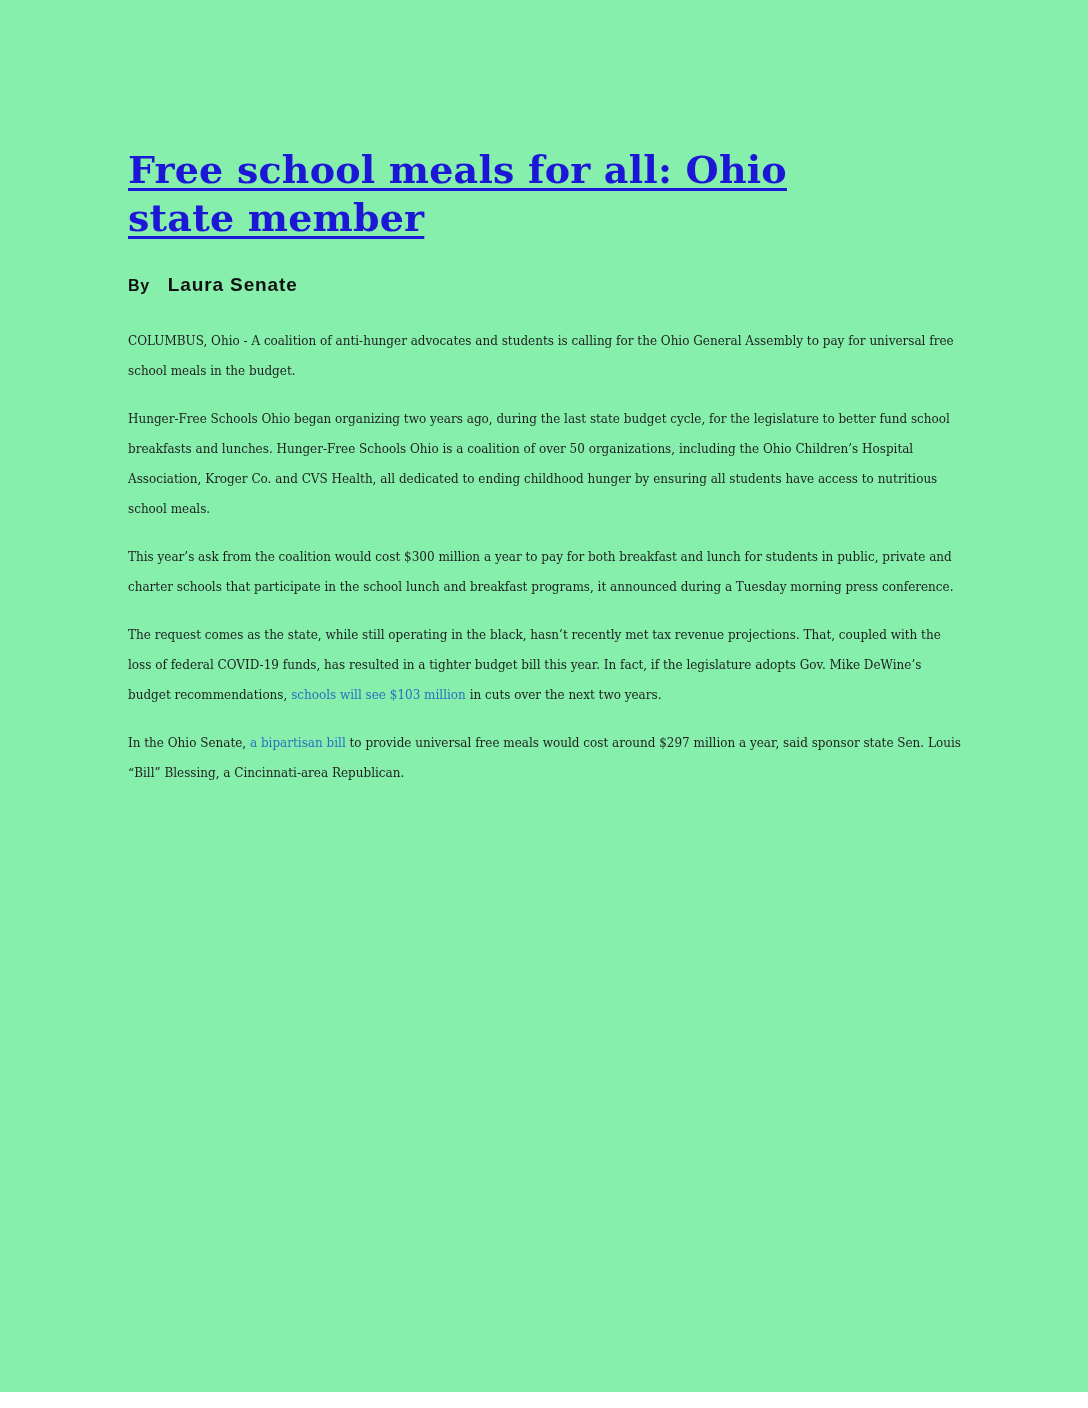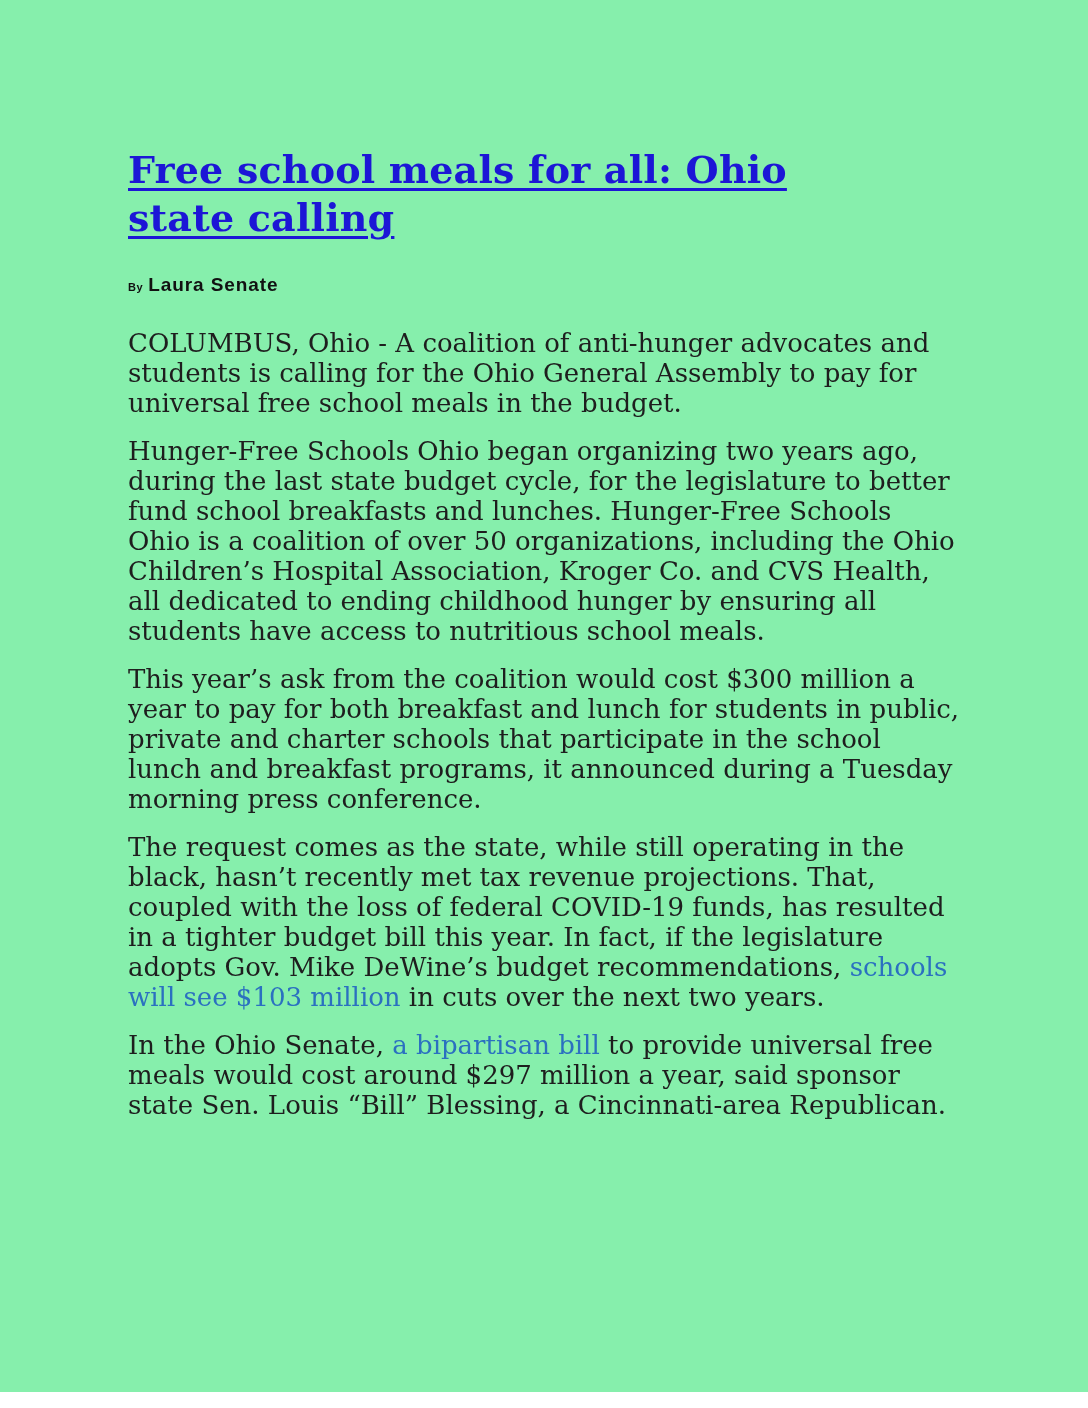"state calling" span.hl-line { text: calling -> member }
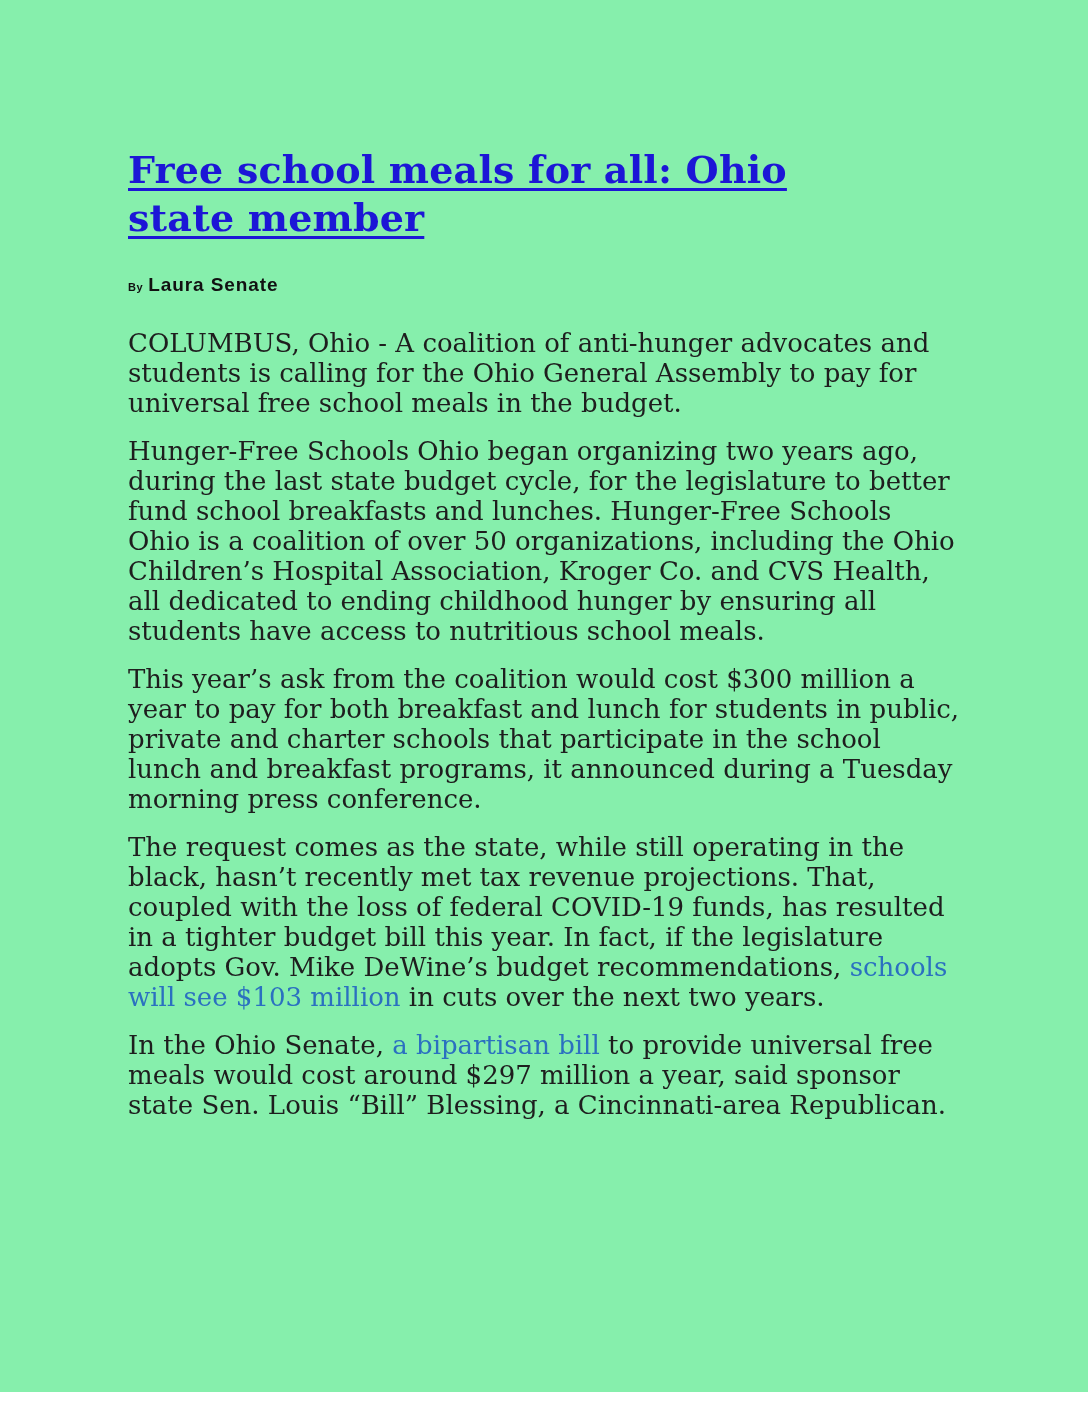"By" .byline-prefix { font-size: 11px -> 16px; margin-right: 5px -> 18px }
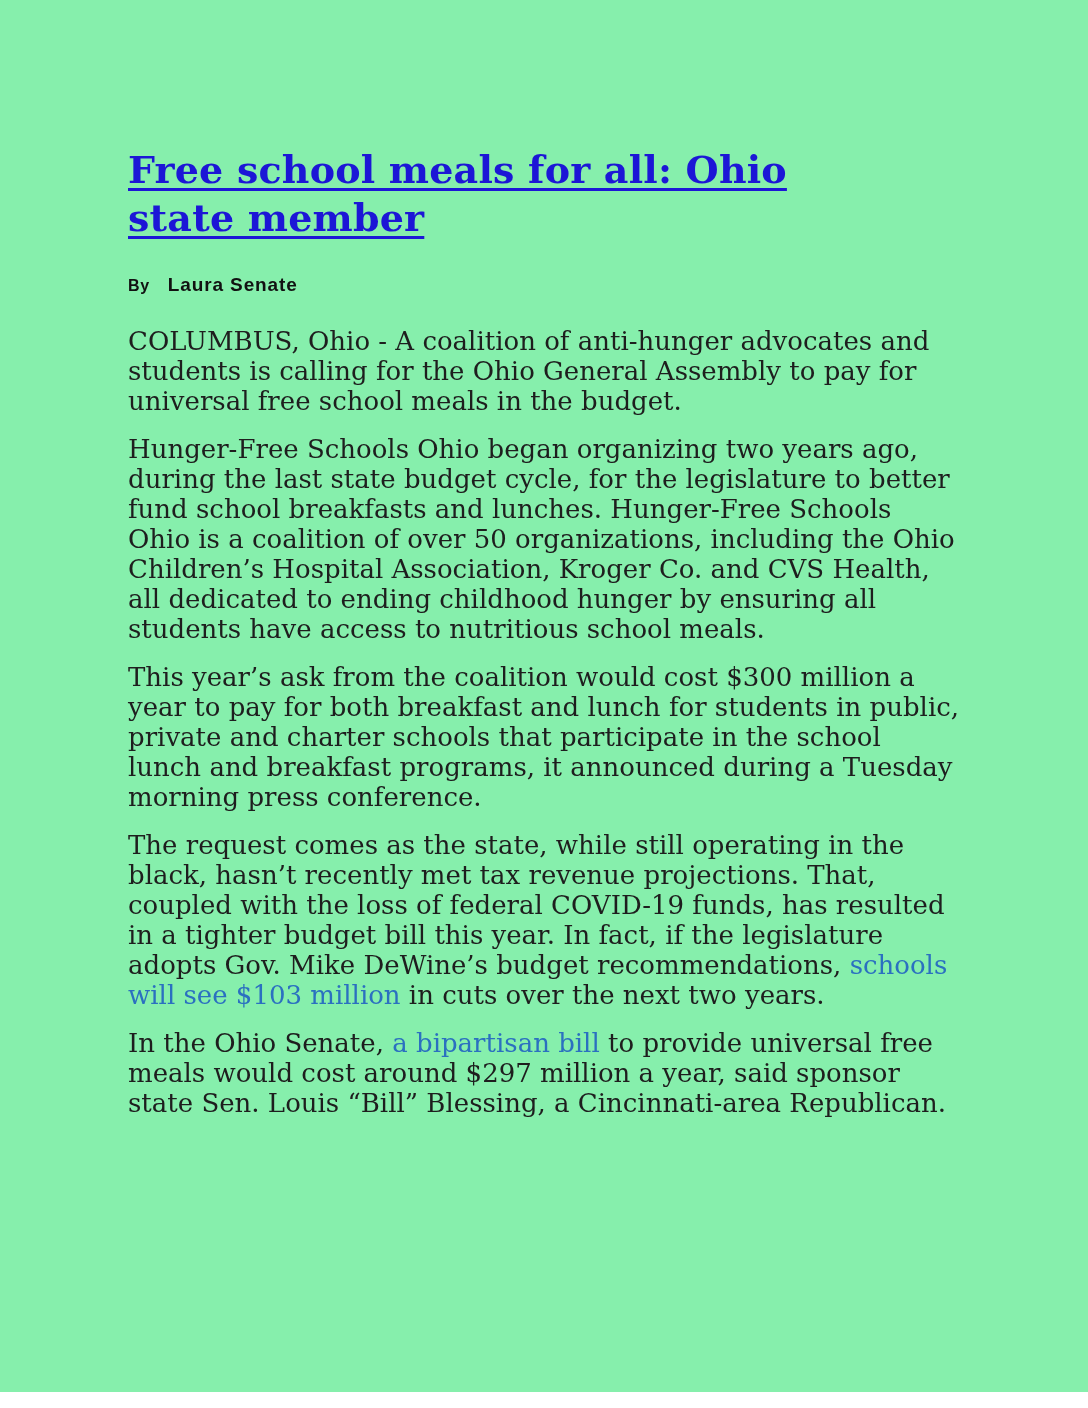"COLUMBUS, Ohio - A coalition" .body-para { font-size: 26px -> 12px }
